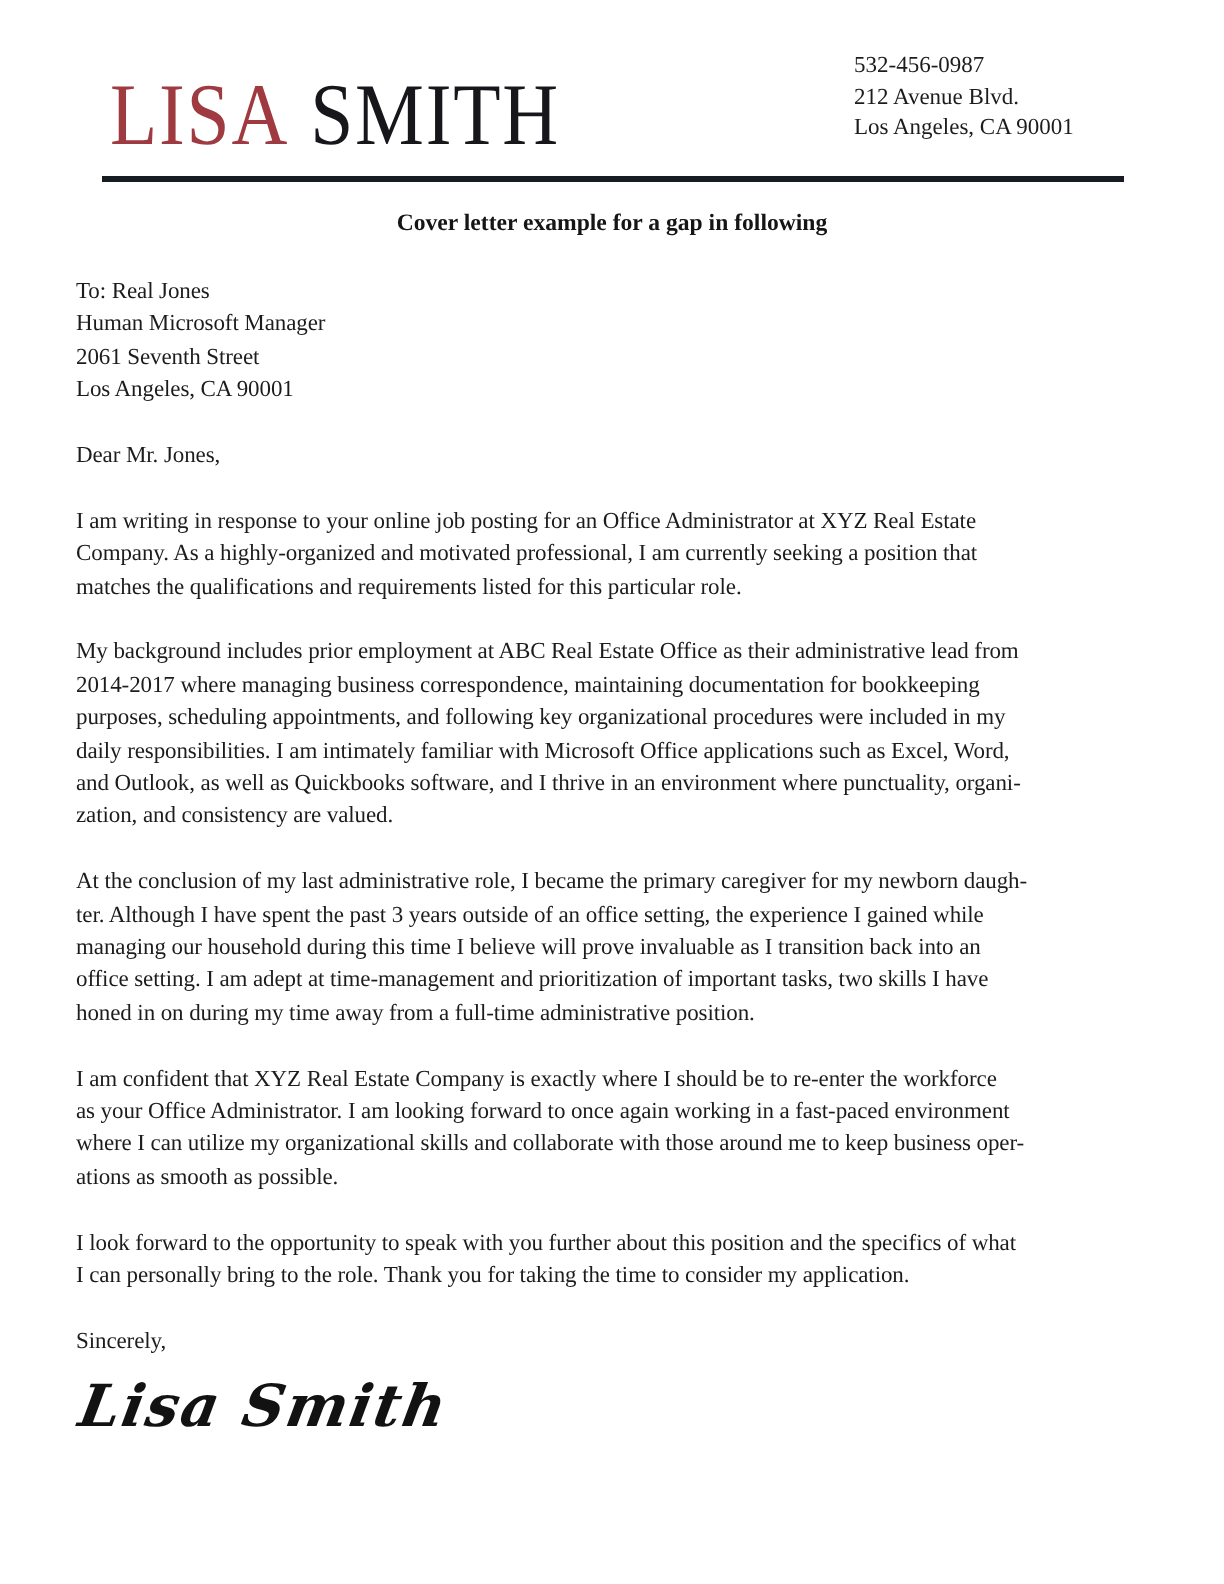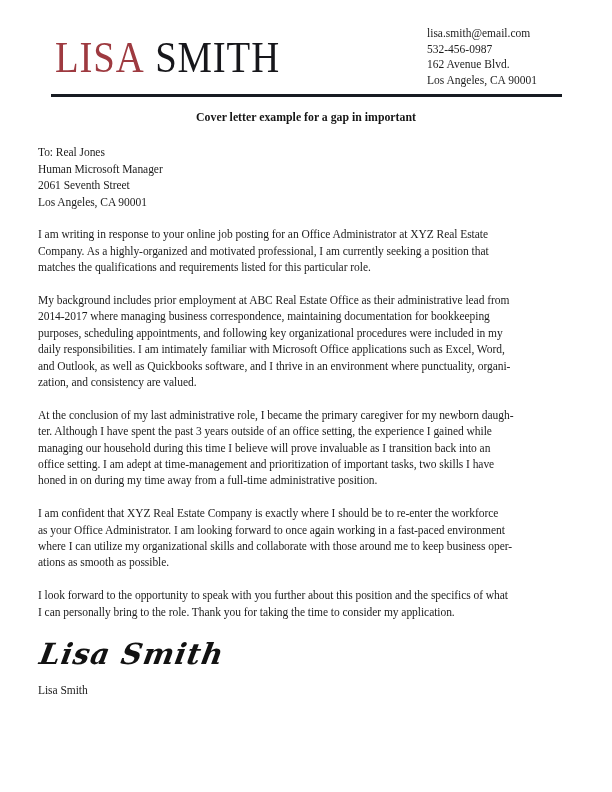"lisa.smith@email.com" div { html: <div>lisa.smith@email.com</div> -> none }
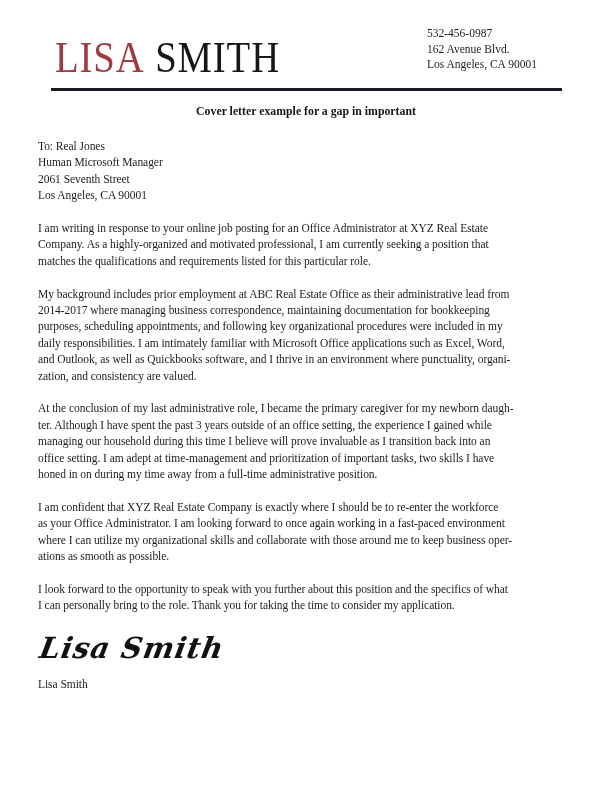"162 Avenue Blvd." div { text: 162 -> 212 }
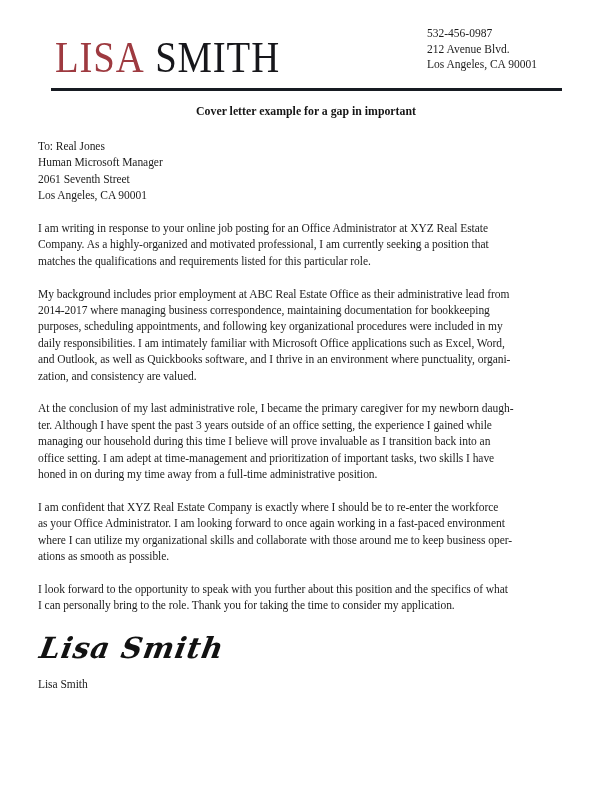"Cover letter example for a" div.doc-title { text: important -> following }
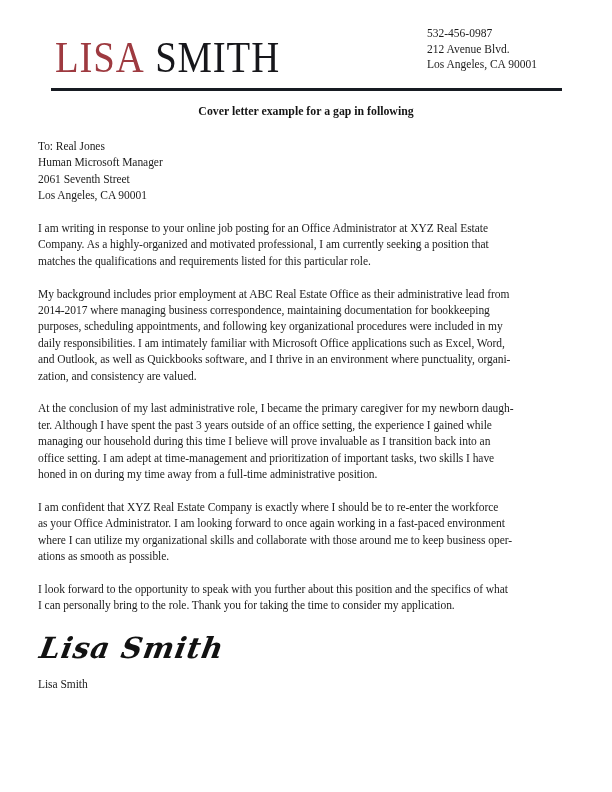"Dear Mr. Jones," div.block { html: none -> <div>Dear Mr. Jones,</div> }
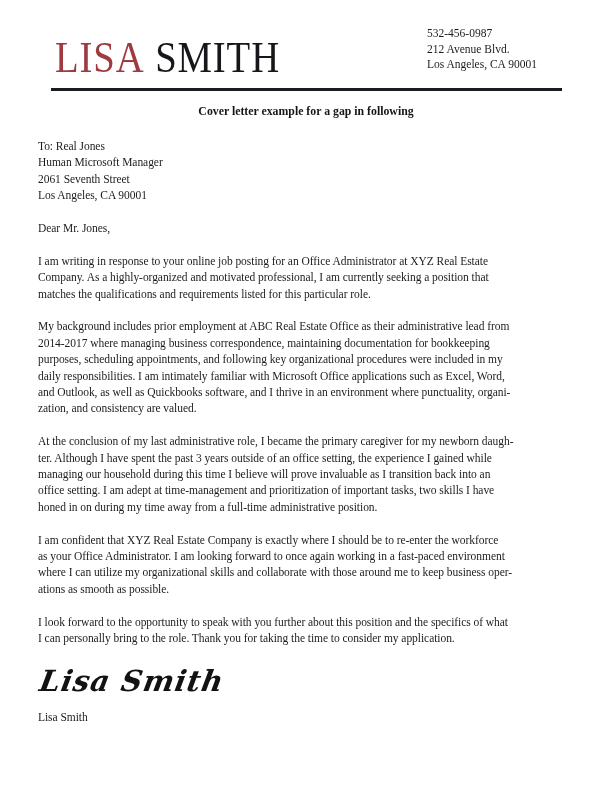"Sincerely," div.valediction { html: none -> <div>Sincerely,</div> }
